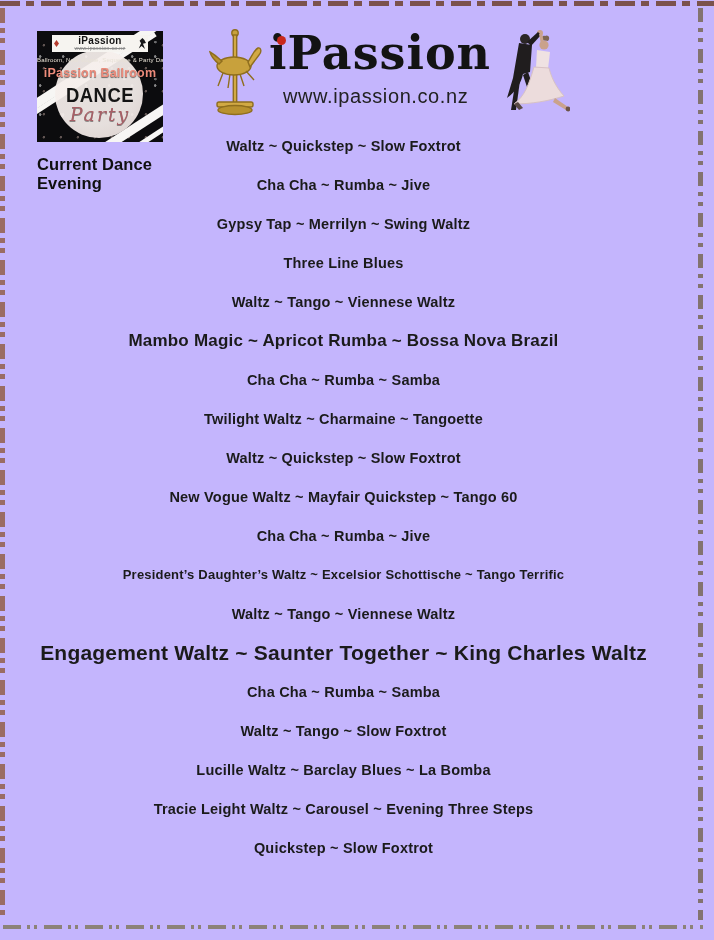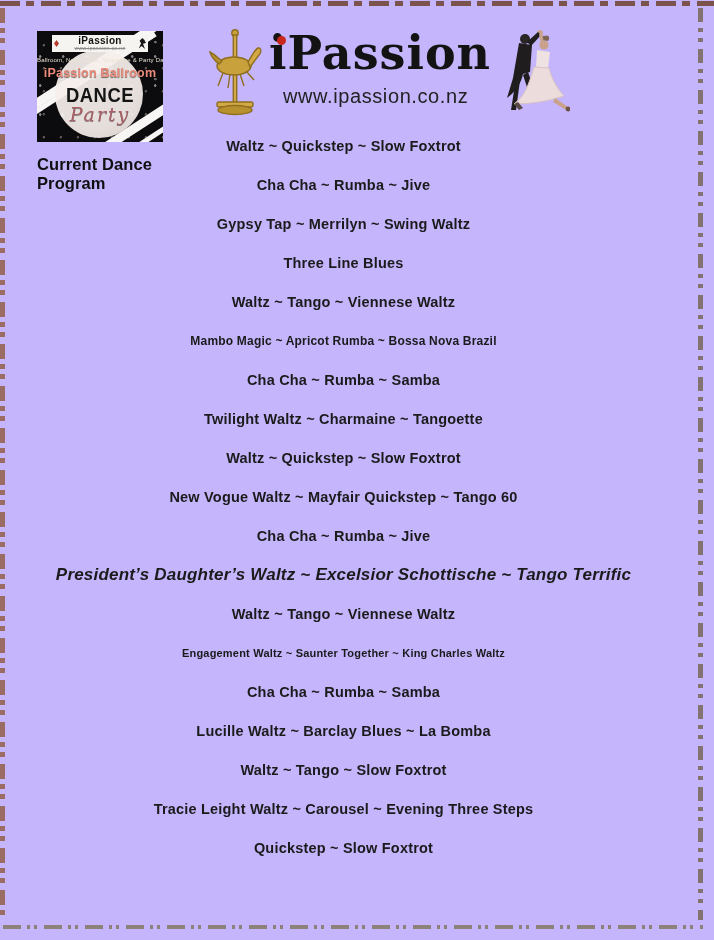"Current Dance Program" div.caption { text: Program -> Evening }
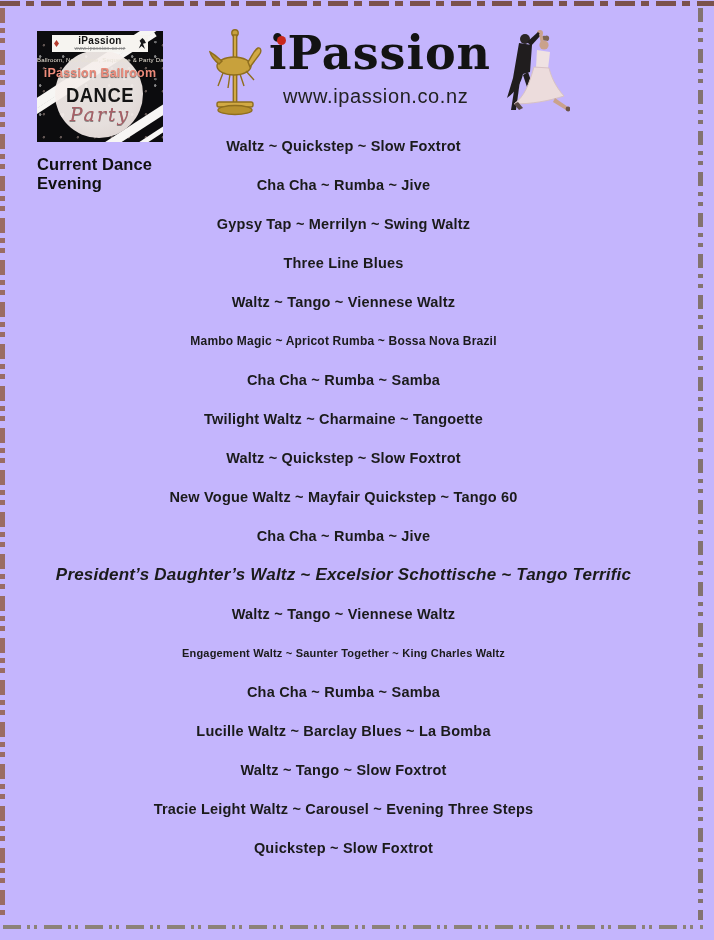"Mambo Magic ~ Apricot Rumba" .row.sz-md span { font-size: 12px -> 17px }
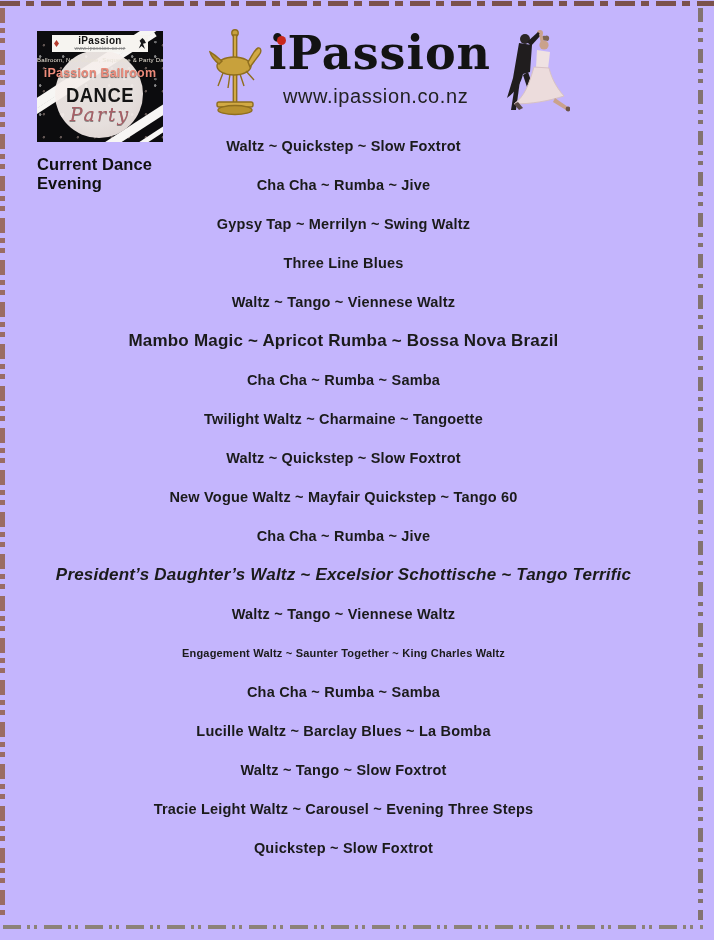"President’s Daughter’s Waltz ~ Excelsior" .row.sz-sm span { font-size: 17px -> 13px; font-style: italic -> none }
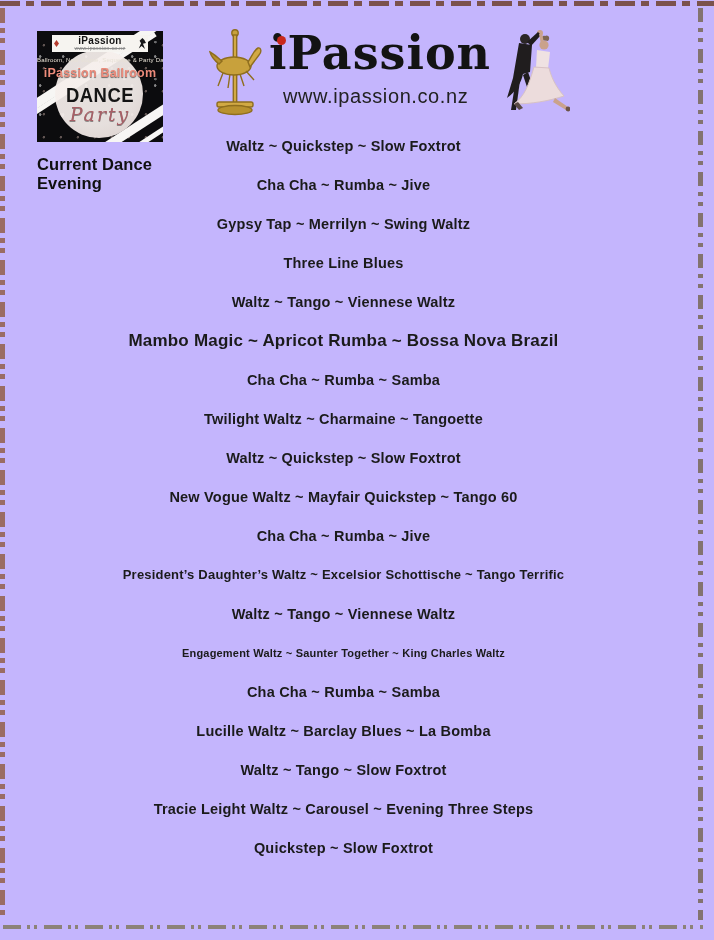"Engagement Waltz ~ Saunter Together" .row.sz-lg span { font-size: 11px -> 21px }
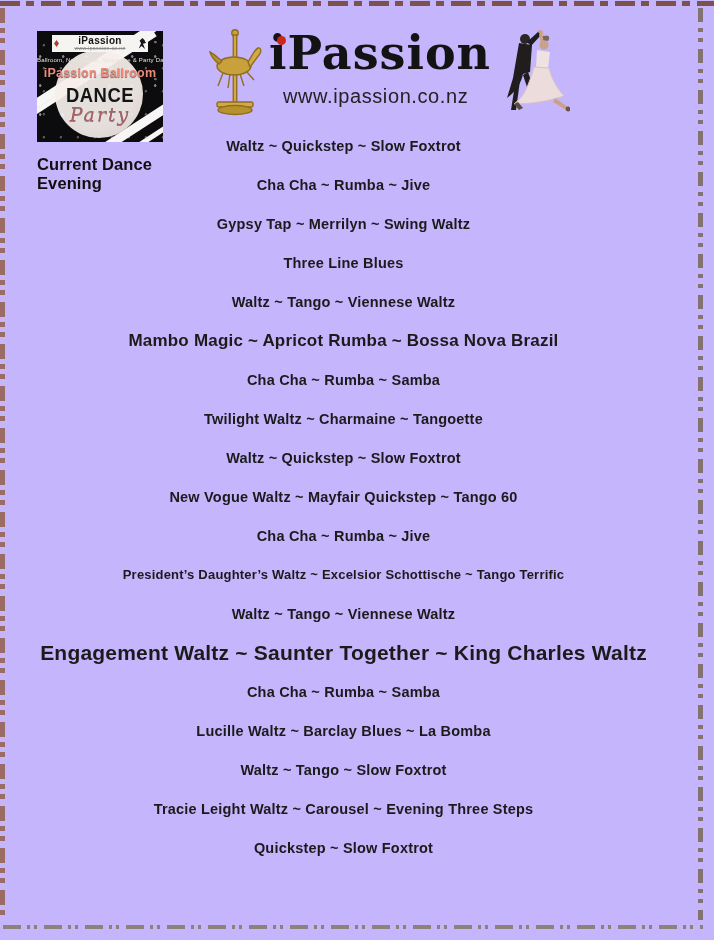"Lucille Waltz ~ Barclay Blues" div.row { order: before "Waltz ~ Tango ~ Slow" -> after "Waltz ~ Tango ~ Slow" }
